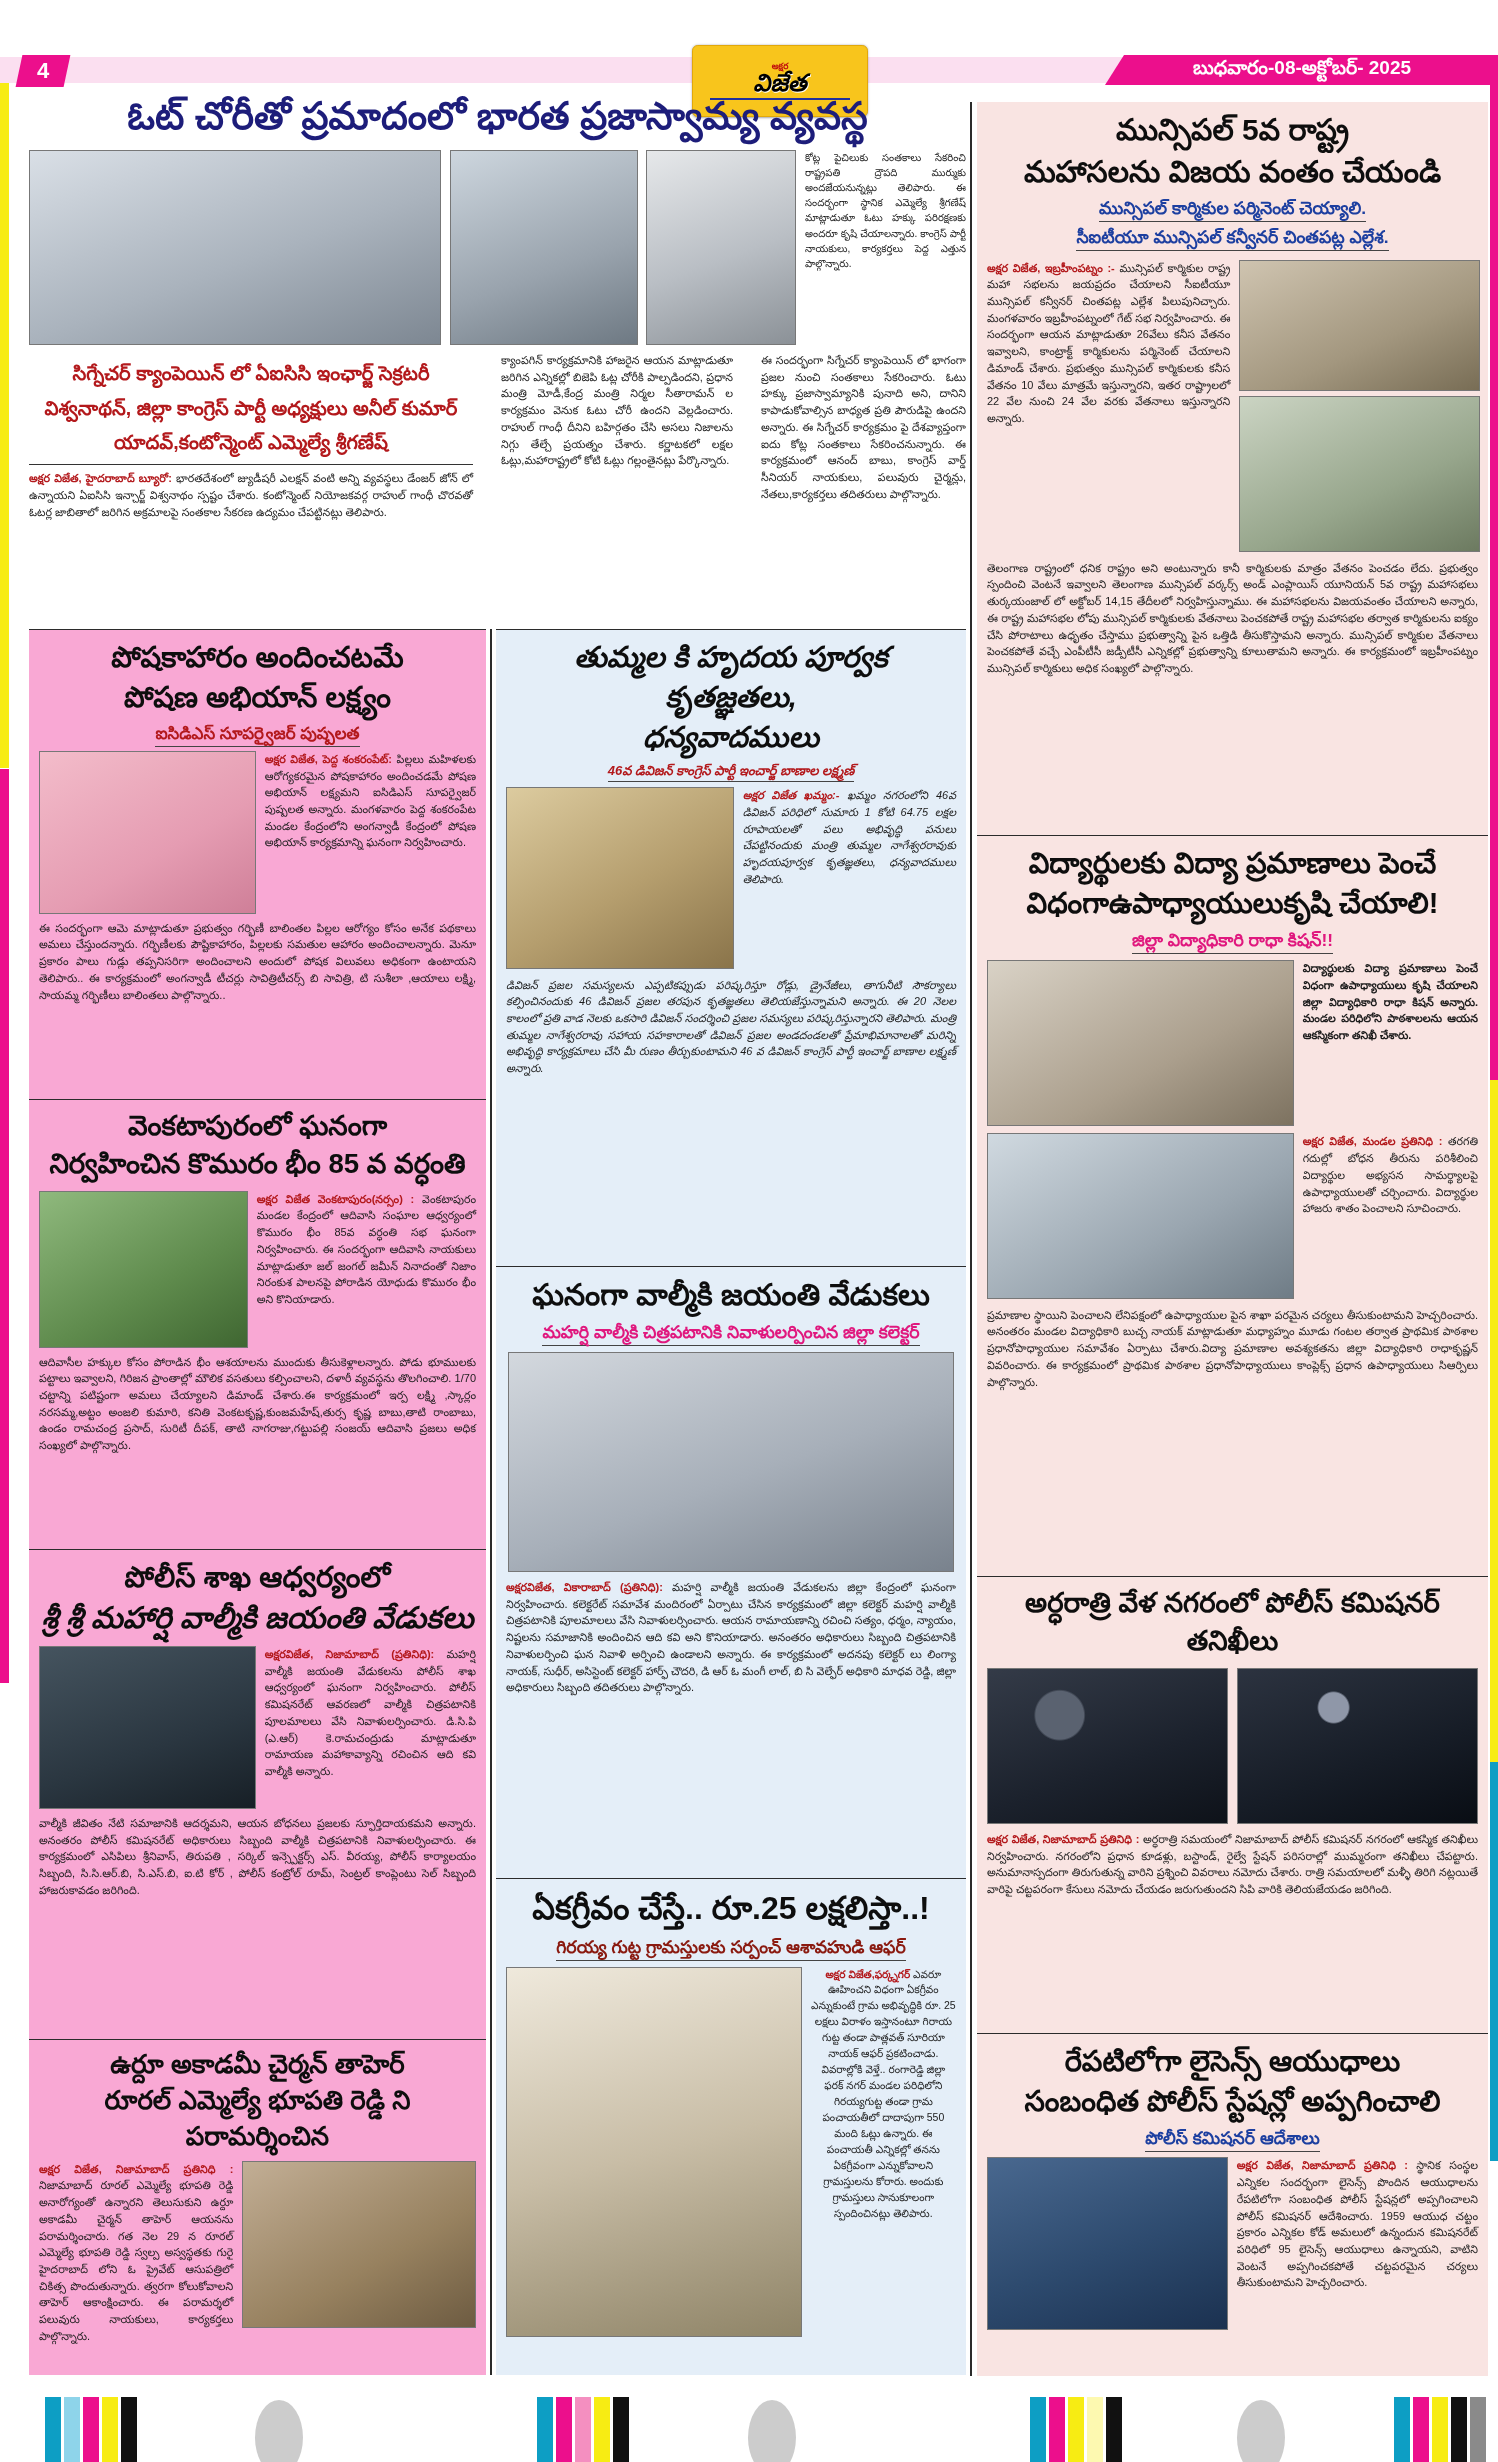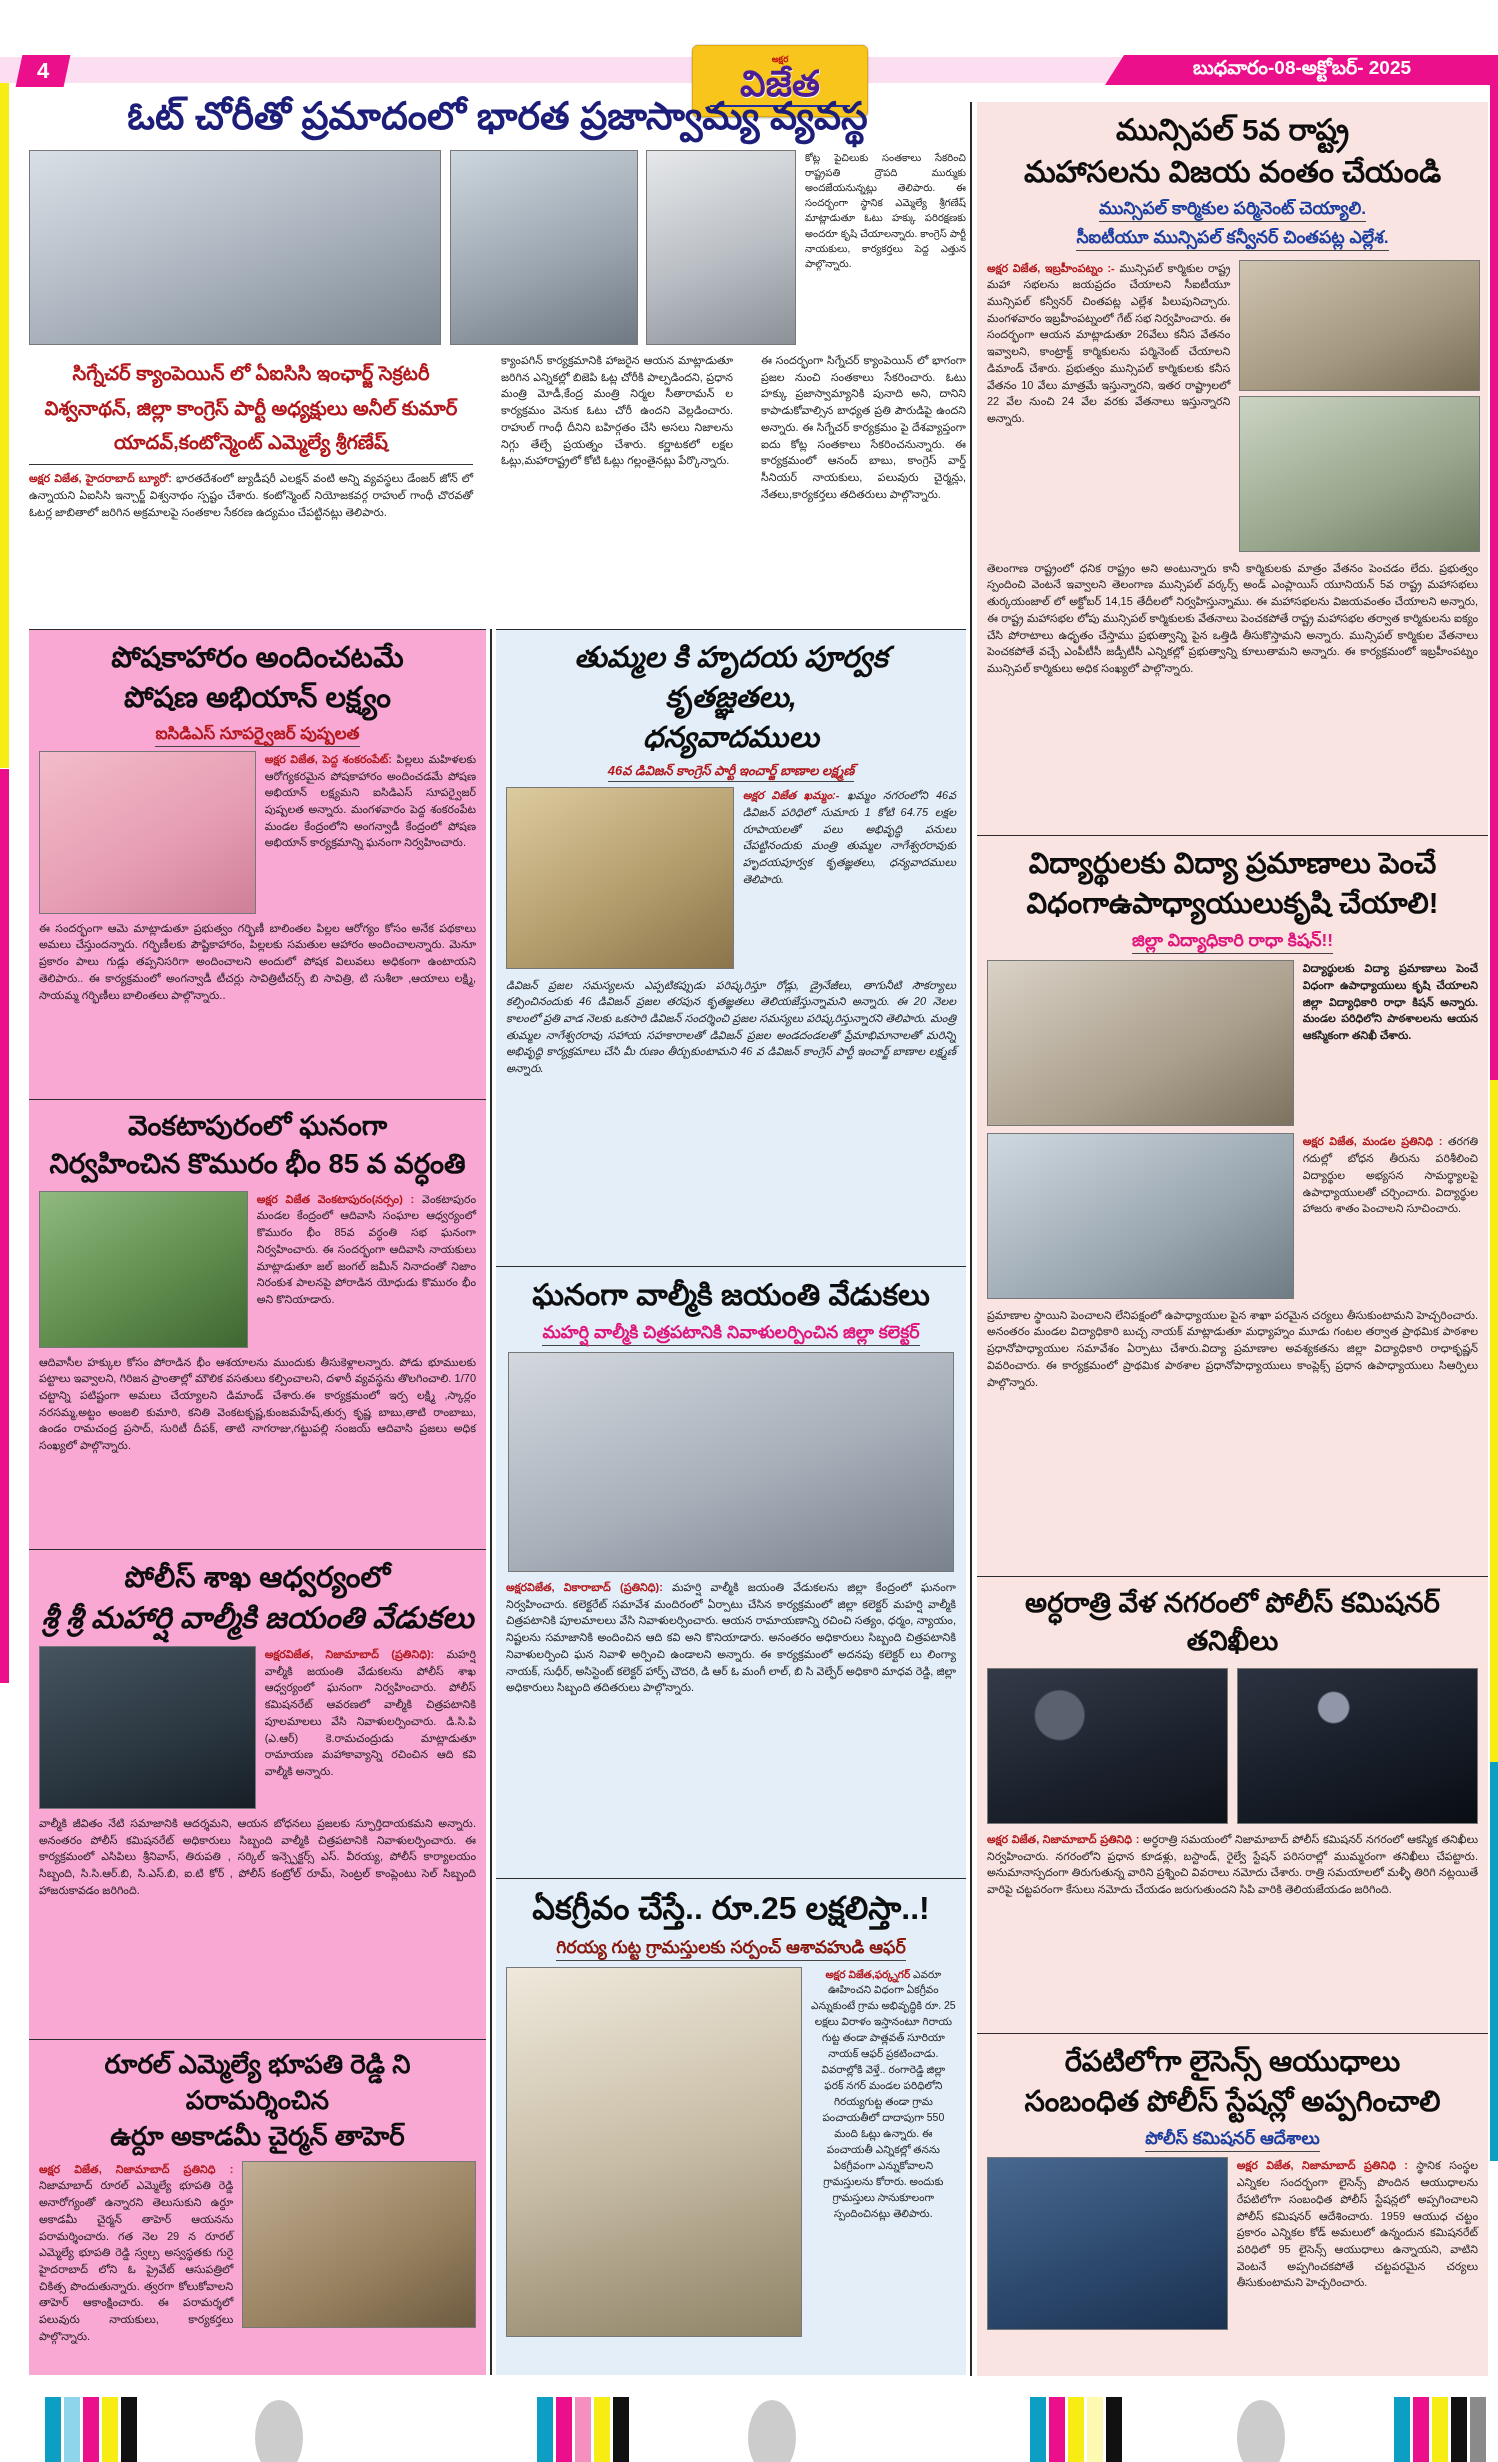"విజేత" .logo-main { color: #4c1d95 -> #000000; font-size: 36px -> 24px; font-style: none -> italic }
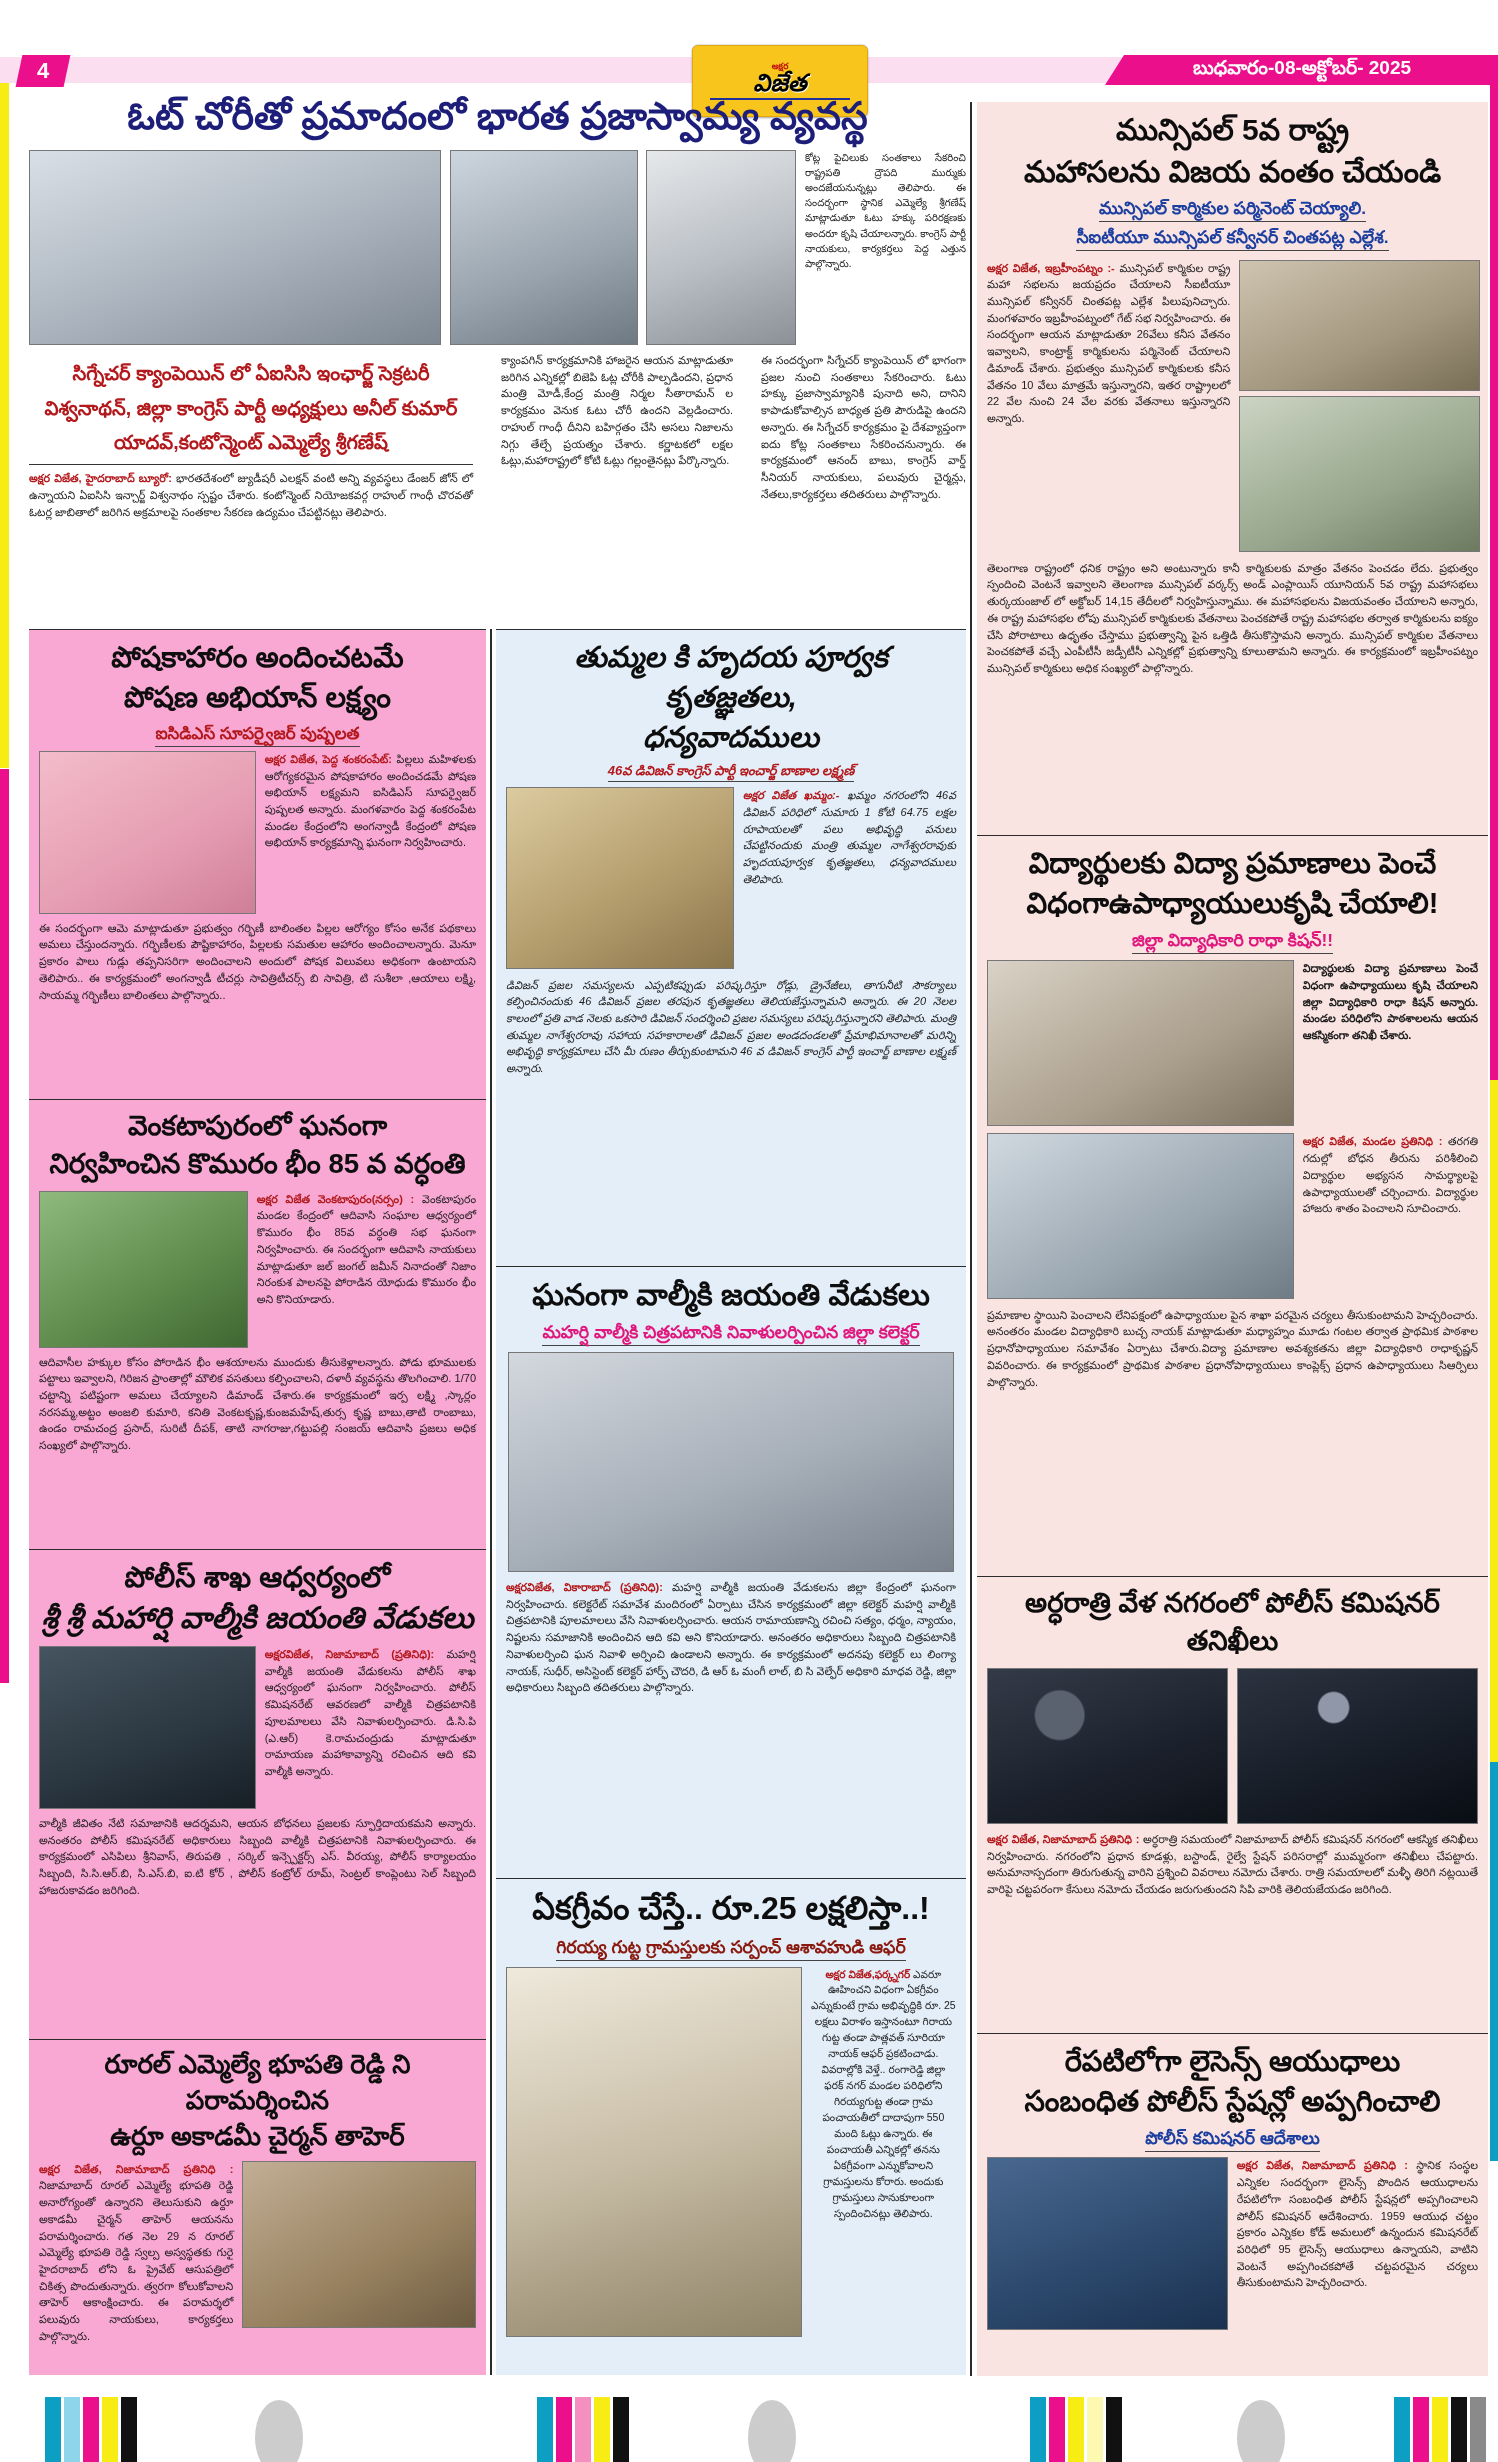"రూరల్ ఎమ్మెల్యే భూపతి రెడ్డి ని" div { order: before "ఉర్దూ అకాడమీ చైర్మన్ తాహెర్" -> after "ఉర్దూ అకాడమీ చైర్మన్ తాహెర్" }
